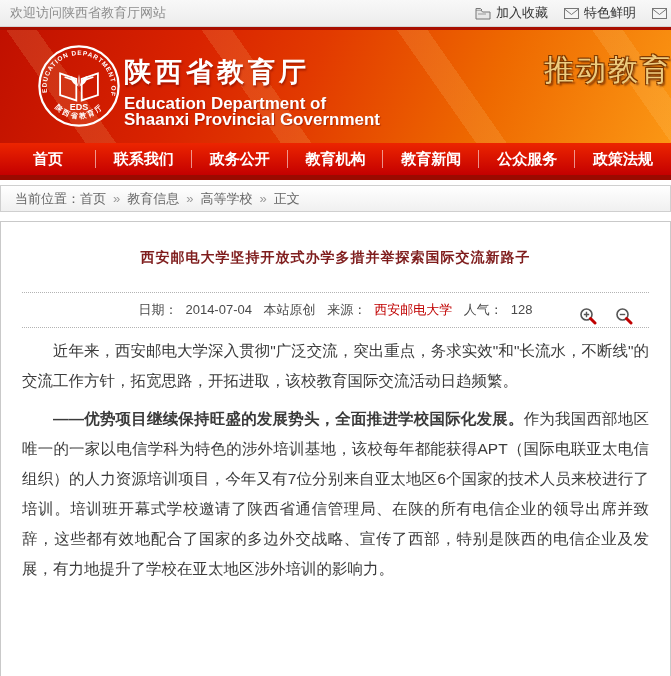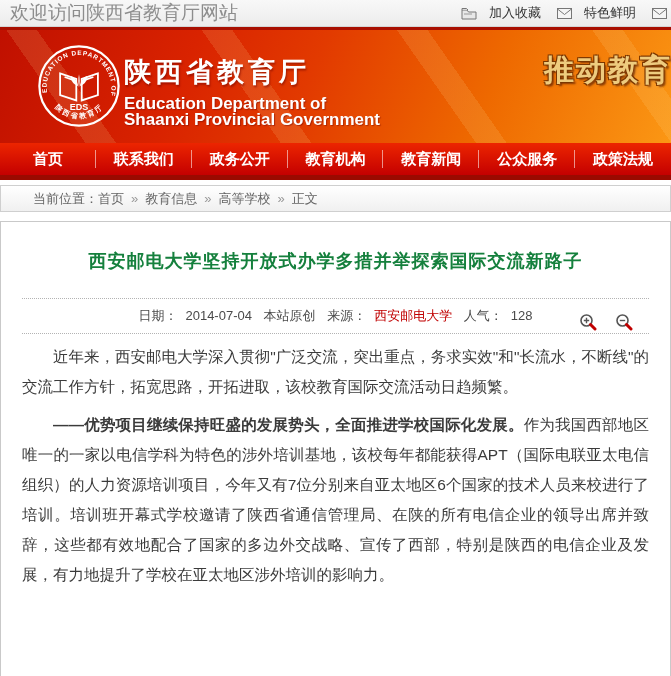"欢迎访问陕西省教育厅网站" .welcome { font-size: 19px -> 13px }
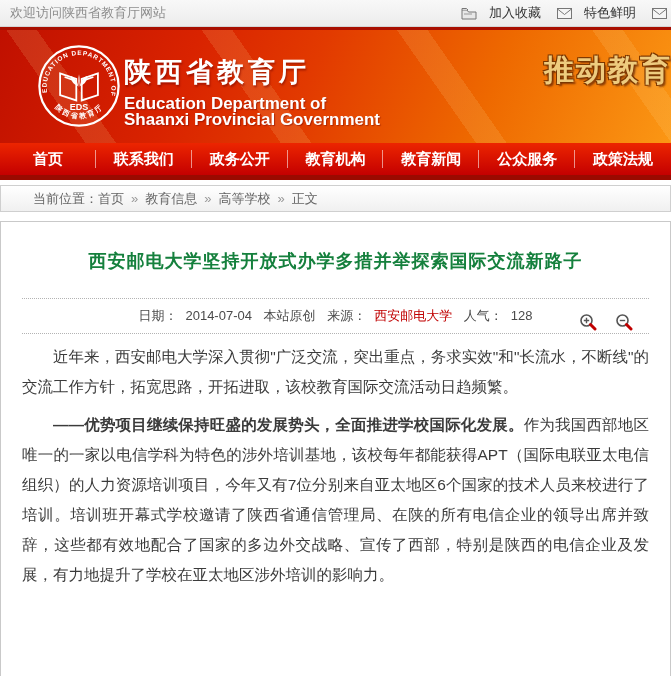"加入收藏" .toplink { gap: 12px -> 5px }
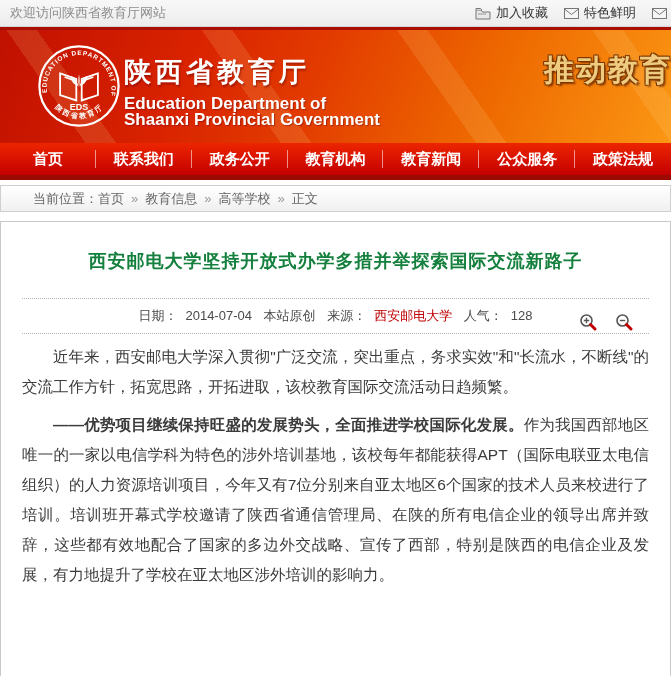"推动教育" .slogan { font-weight: bold -> normal }
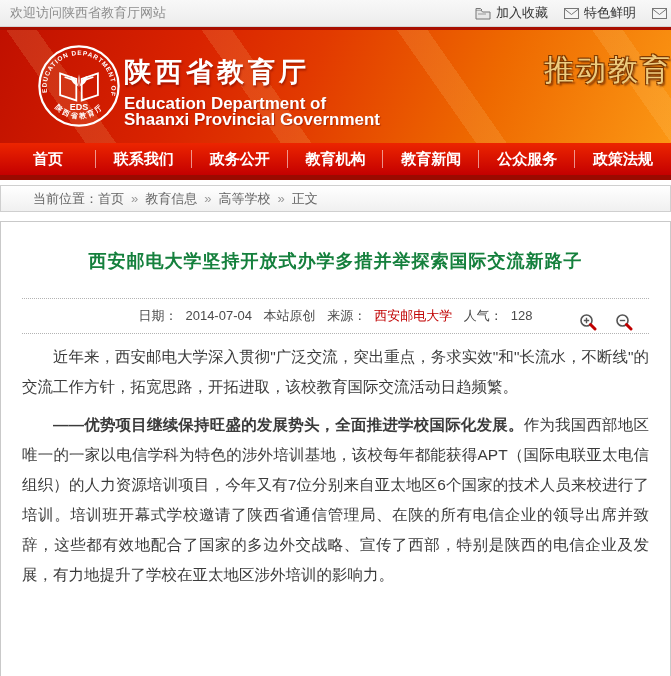"当前位置：" .crumbwrap { padding-left: 32px -> 14px }
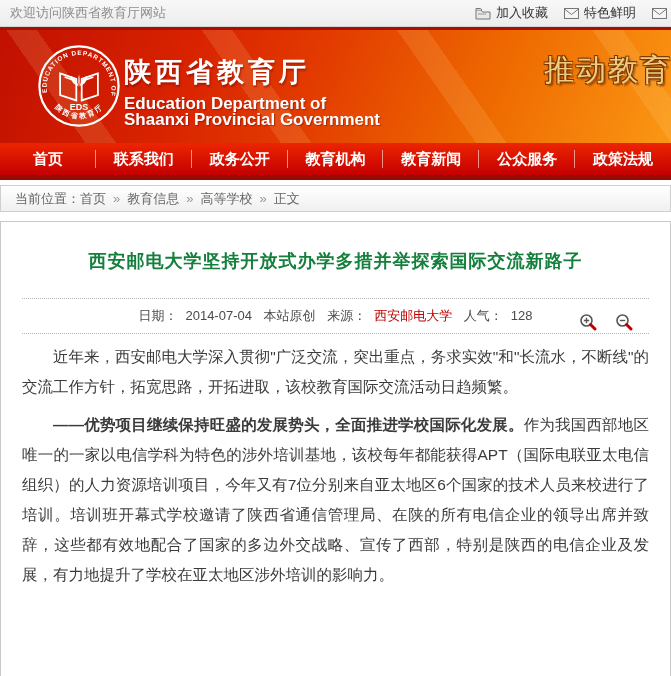"西安邮电大学坚持开放式办学多措并举探索国际交流新路子" .art-title { color: #15803d -> #7f1d1d; font-size: 18px -> 14px }
